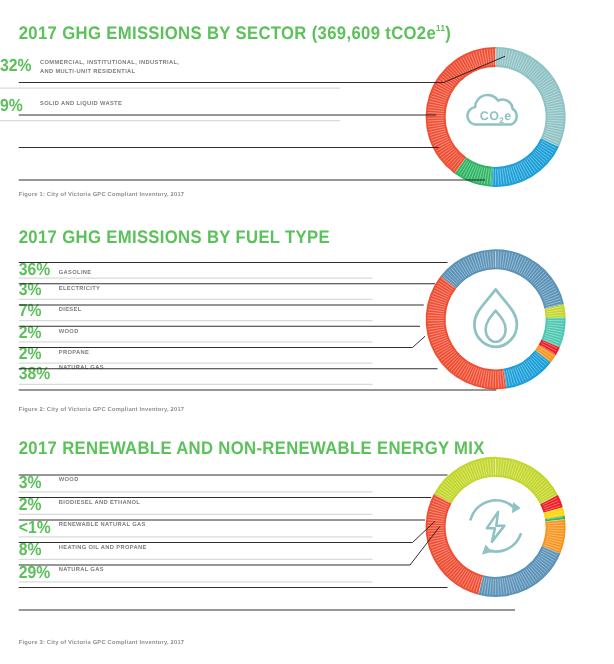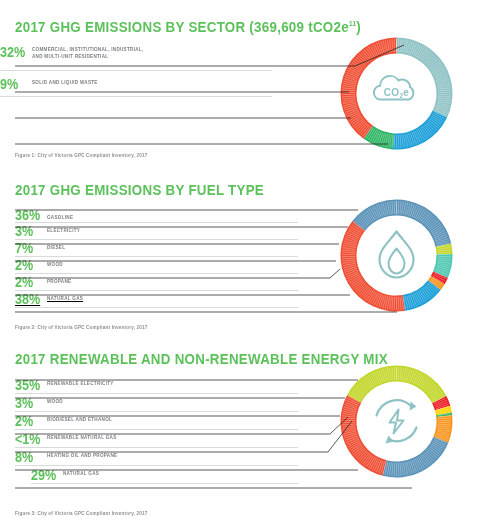"38%" div.row { align-items: center -> none; text-decoration: underline -> none }
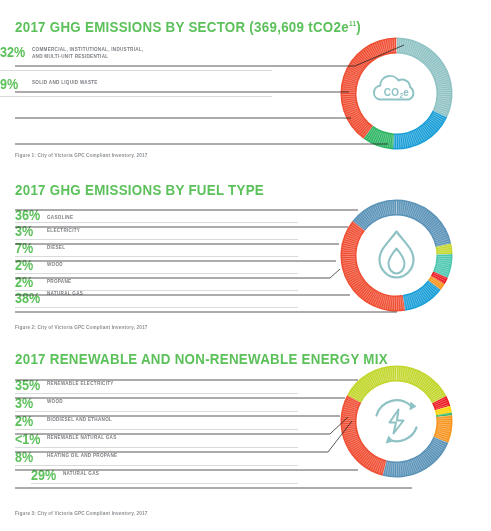"35%" div.row { html: <div> <div>35%</div> <div>RENEWABLE ELECTRICITY</div> </div> -> none }
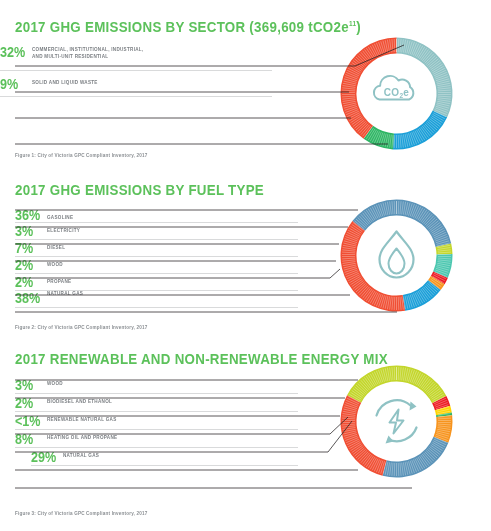"29%" div.row { margin-left: 16px -> none }
